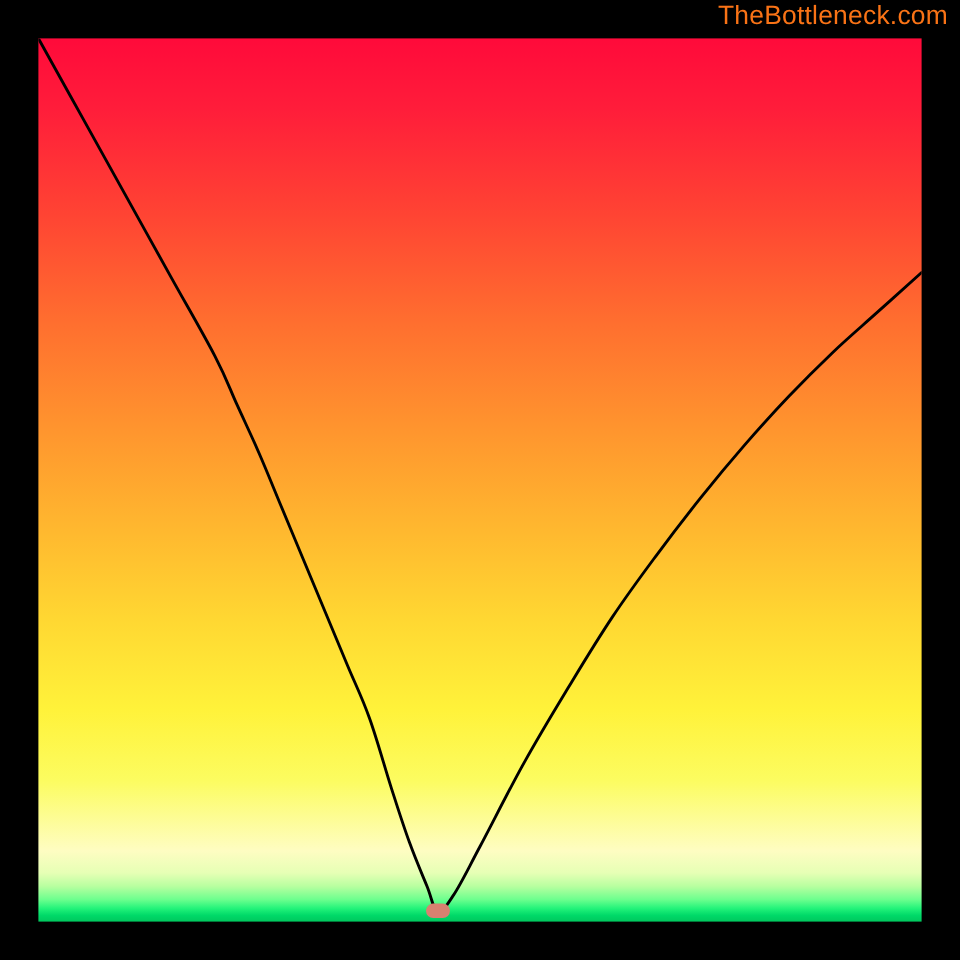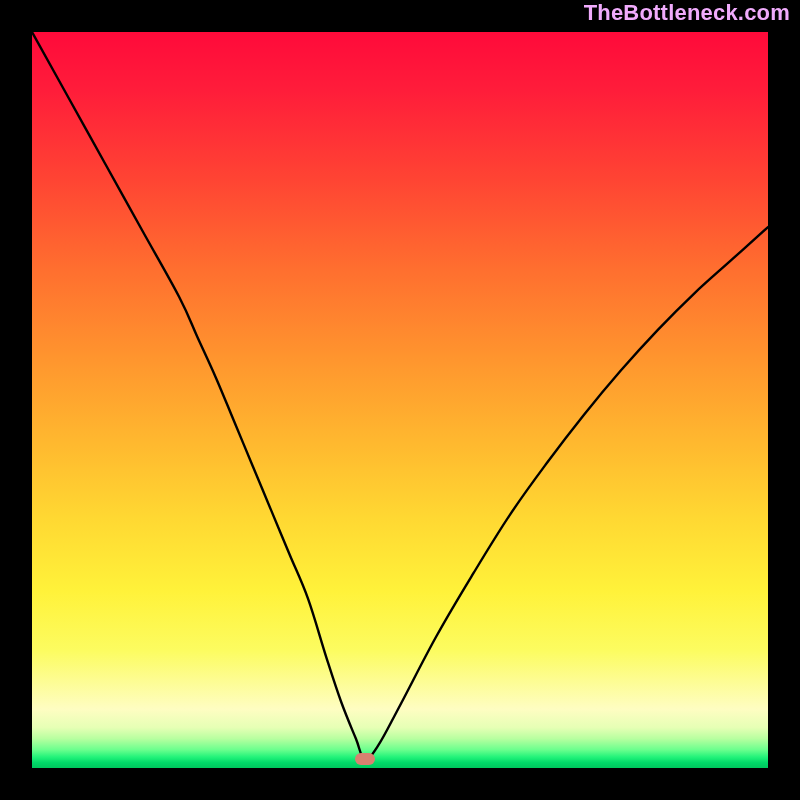"TheBottleneck.com" .watermark { color: #f0abfc -> #f97316; font-weight: 700 -> 400 }
